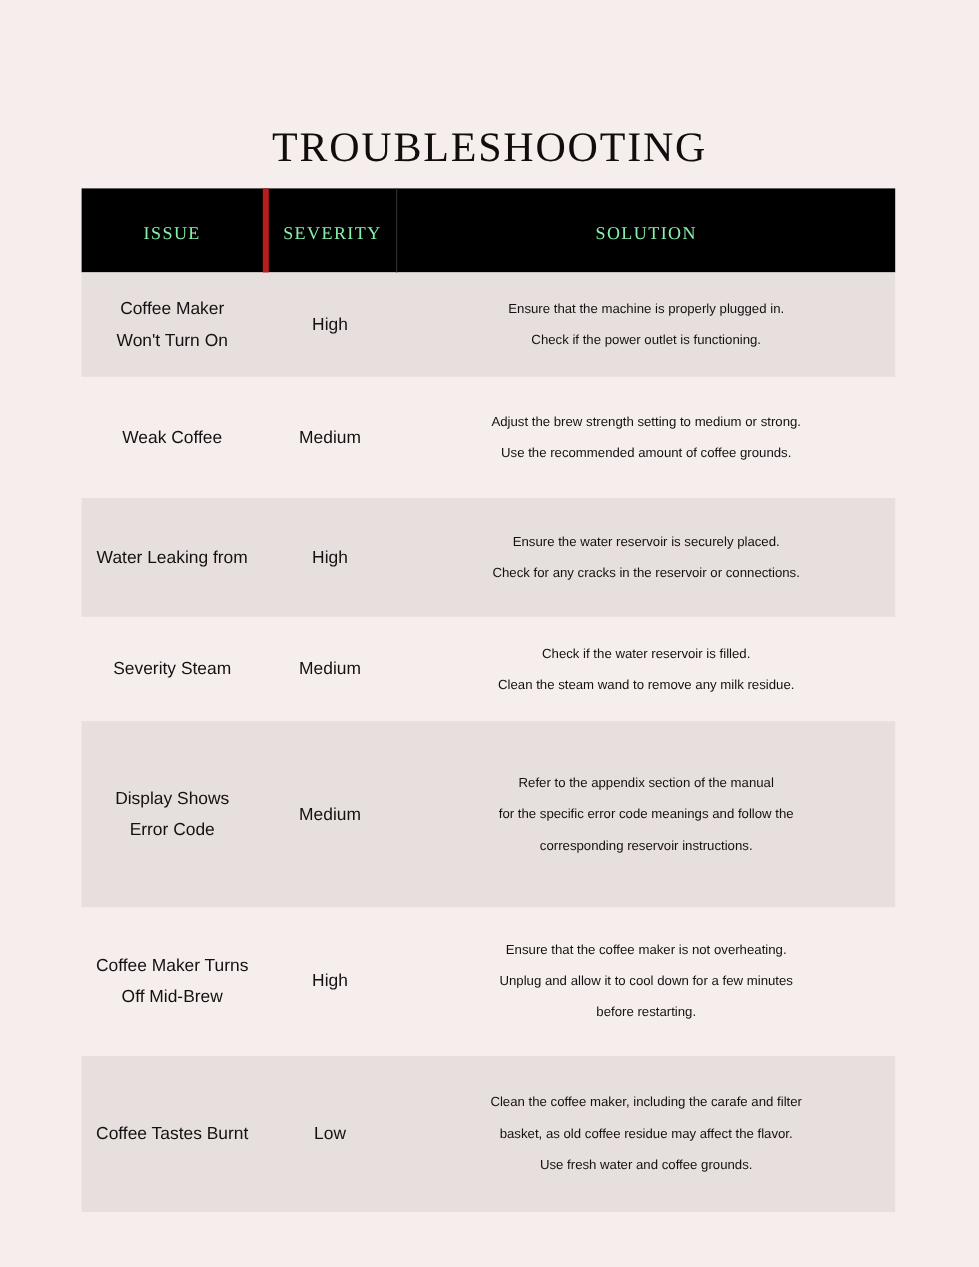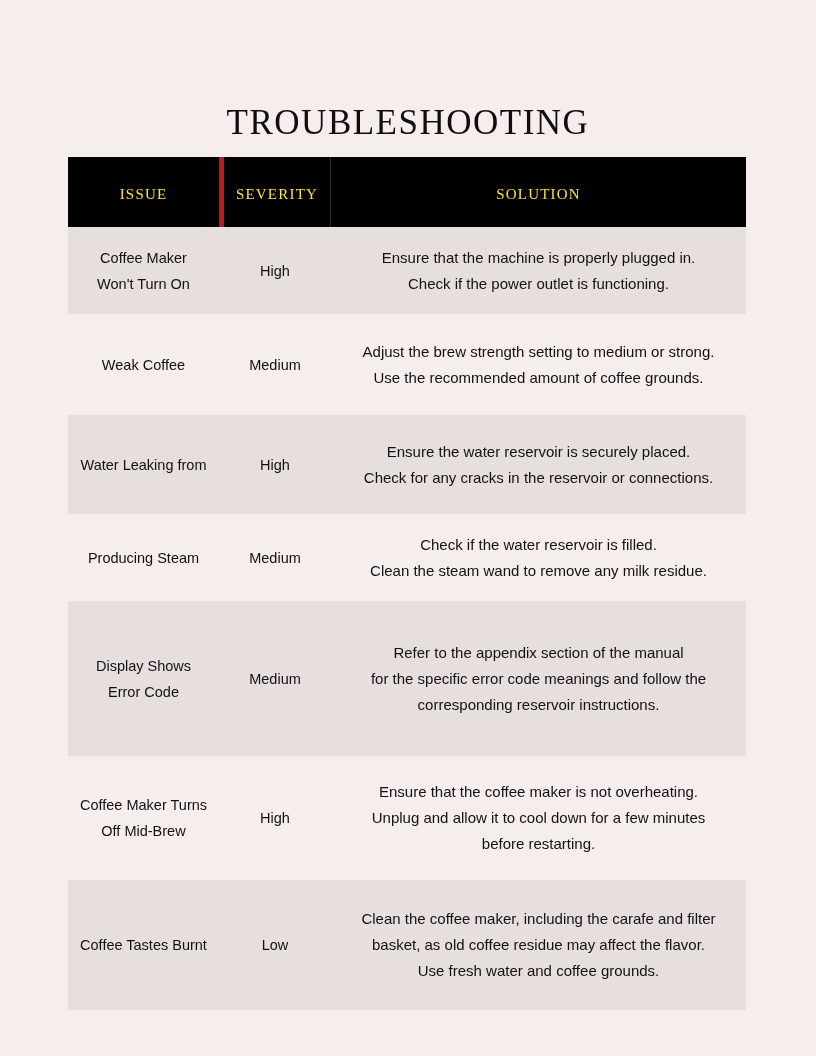"issue" .thead .th { color: #fde047 -> #86efac }
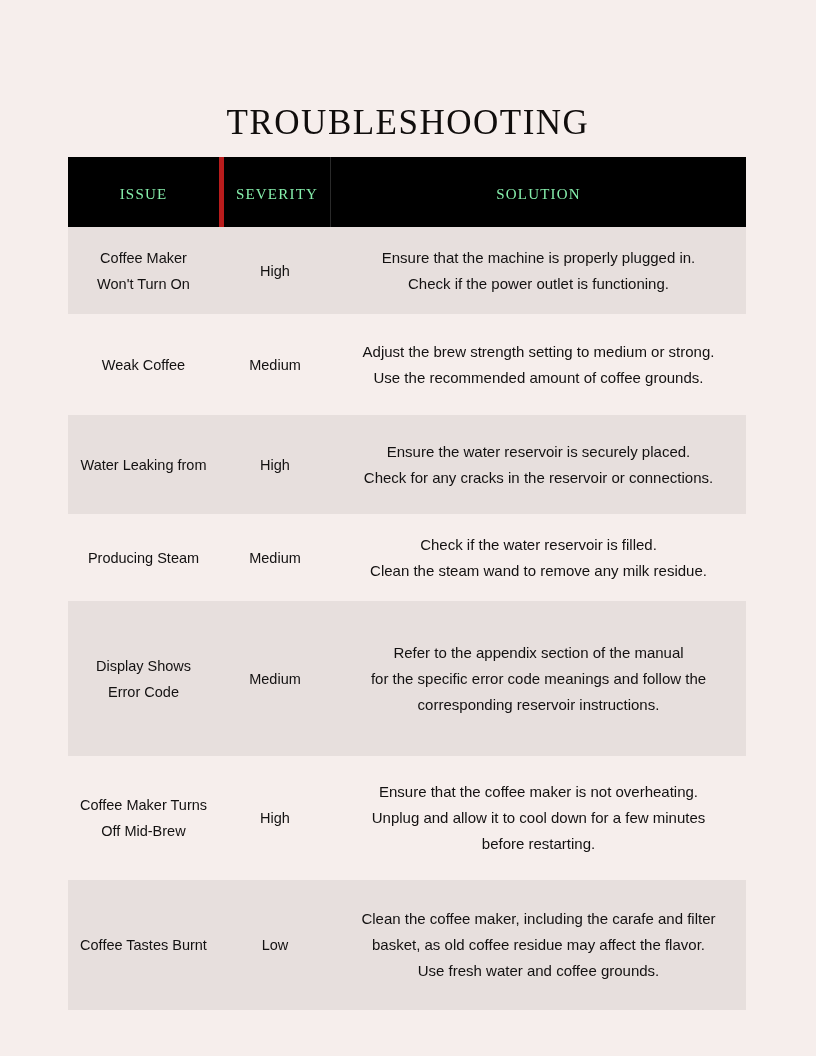"Ensure that the machine is" .td.solution { font-size: 15px -> 11px }
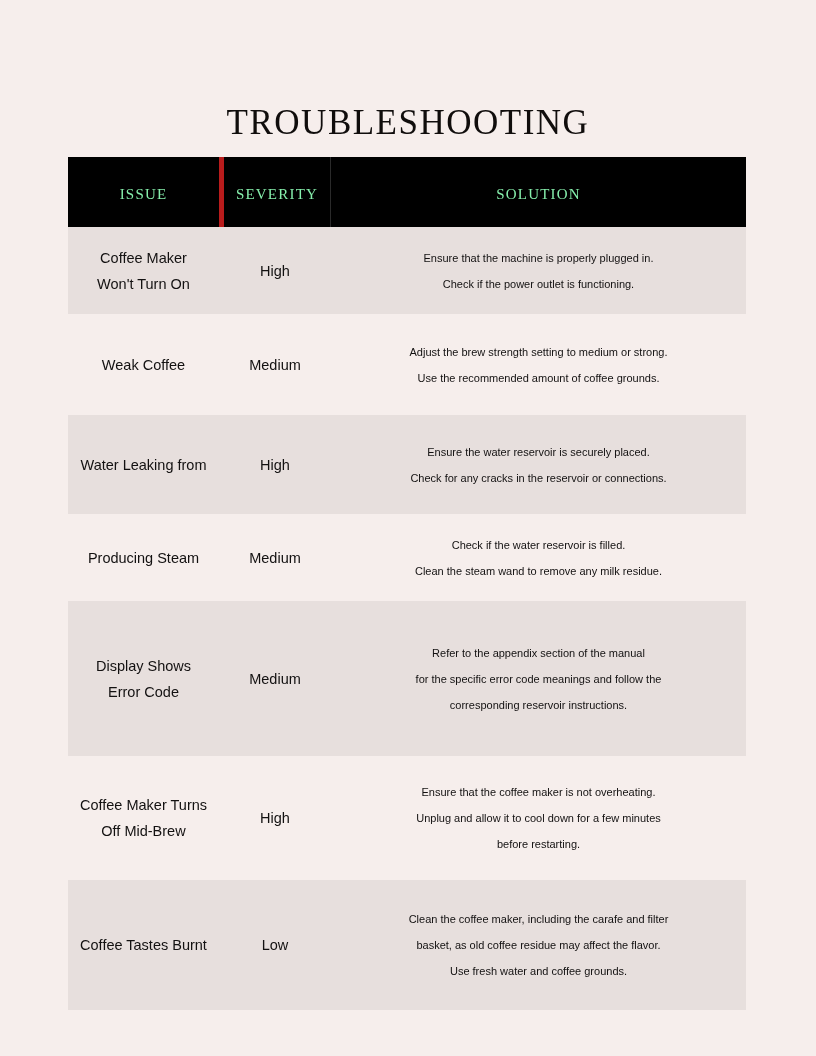"Producing Steam" span.line { text: Producing -> Severity }
